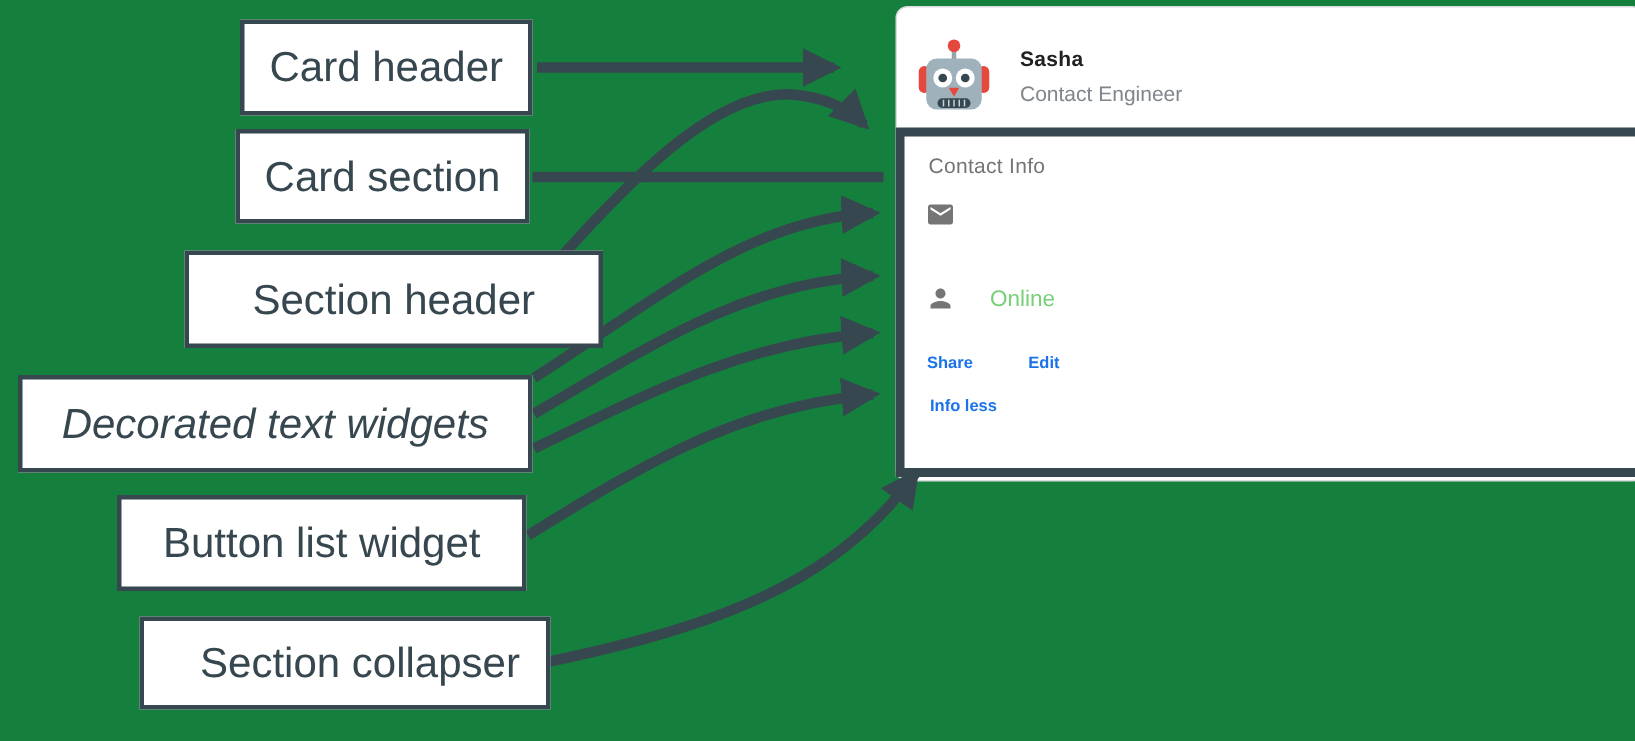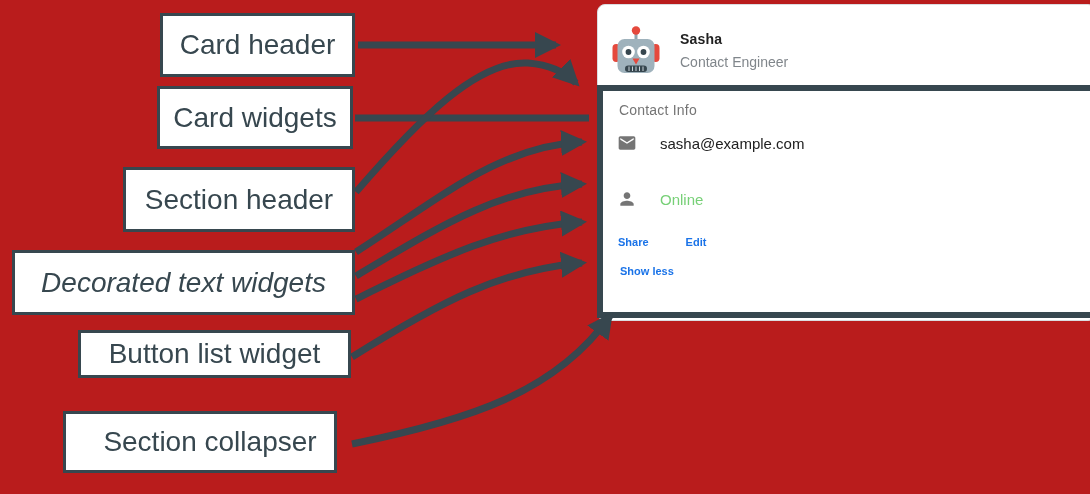"Card header" .canvas { background: #b91c1c -> #15803d }
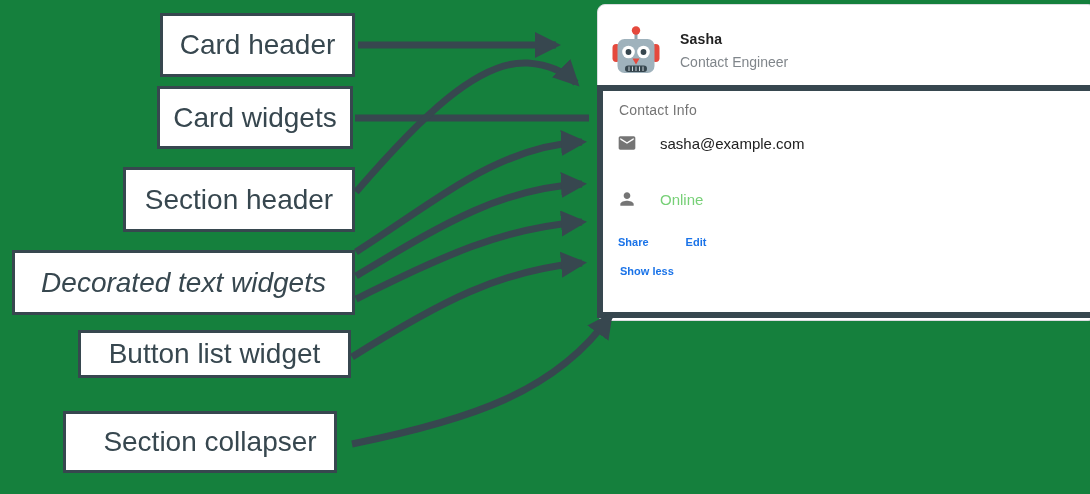"Card widgets" div.label-box { text: widgets -> section }
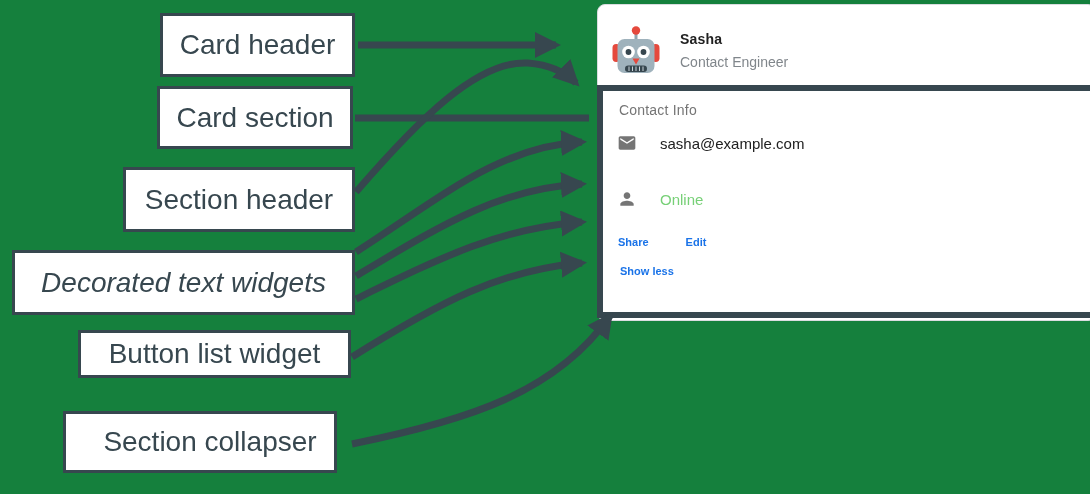"sasha@example.com" span.dt-text { html: <span>sasha@example.com</span> -> none }
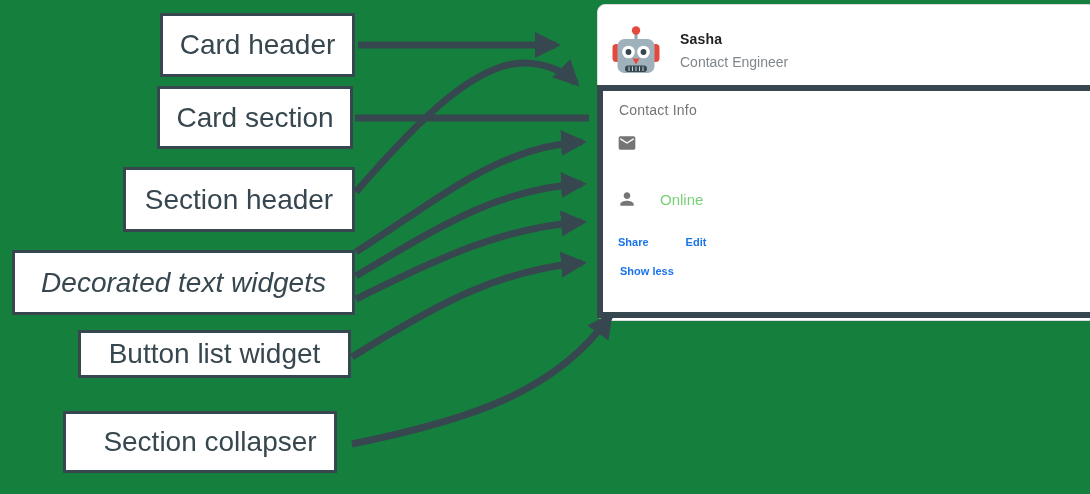"Section header" div.label-box { width: 232px -> 279px }
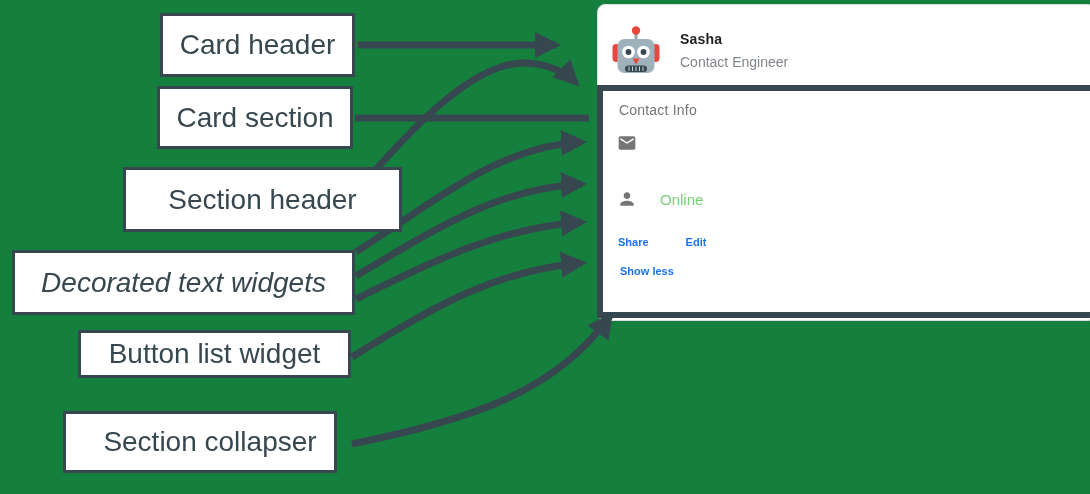"Show less" button.text-btn { text: Show -> Info }
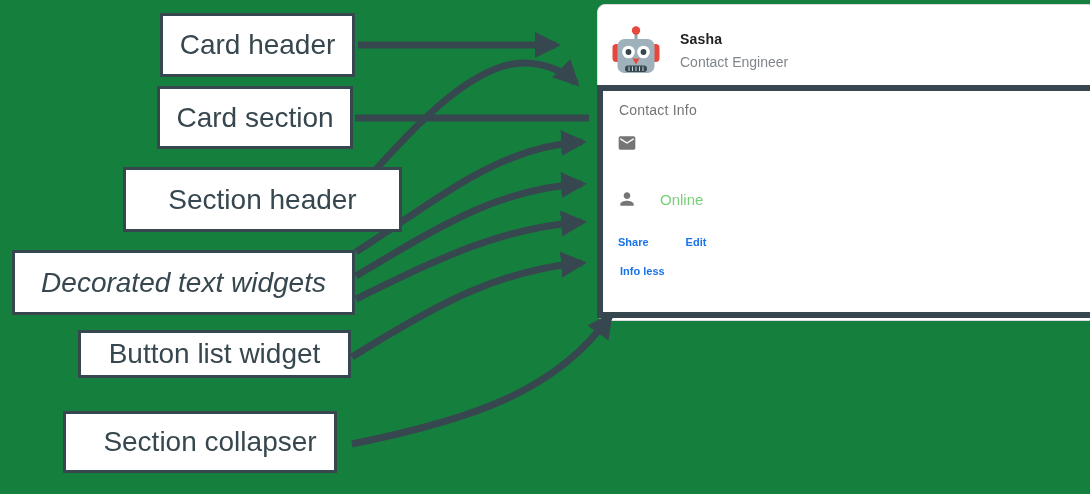"Button list widget" div.label-box { height: 48px -> 64px }
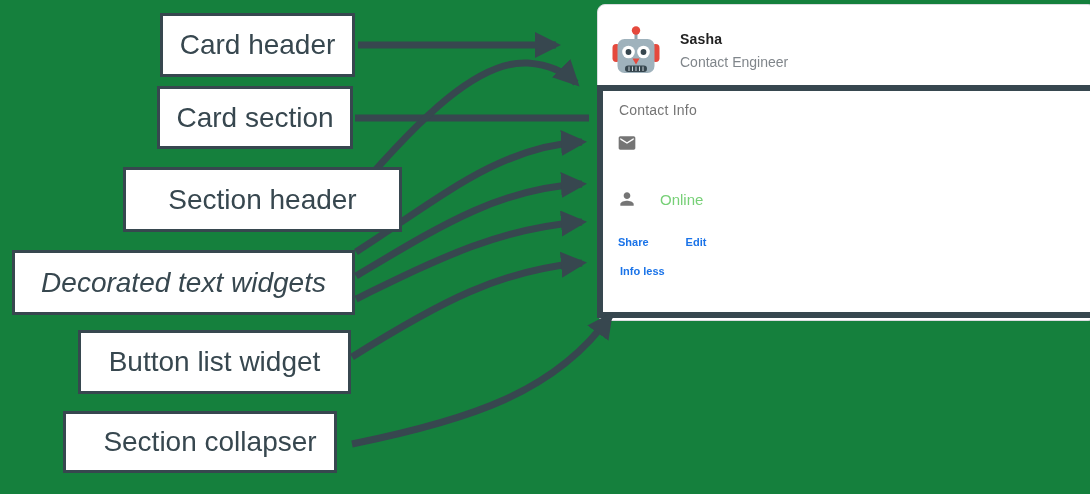"Section collapser" div.label-box { left: 63px -> 93px }
